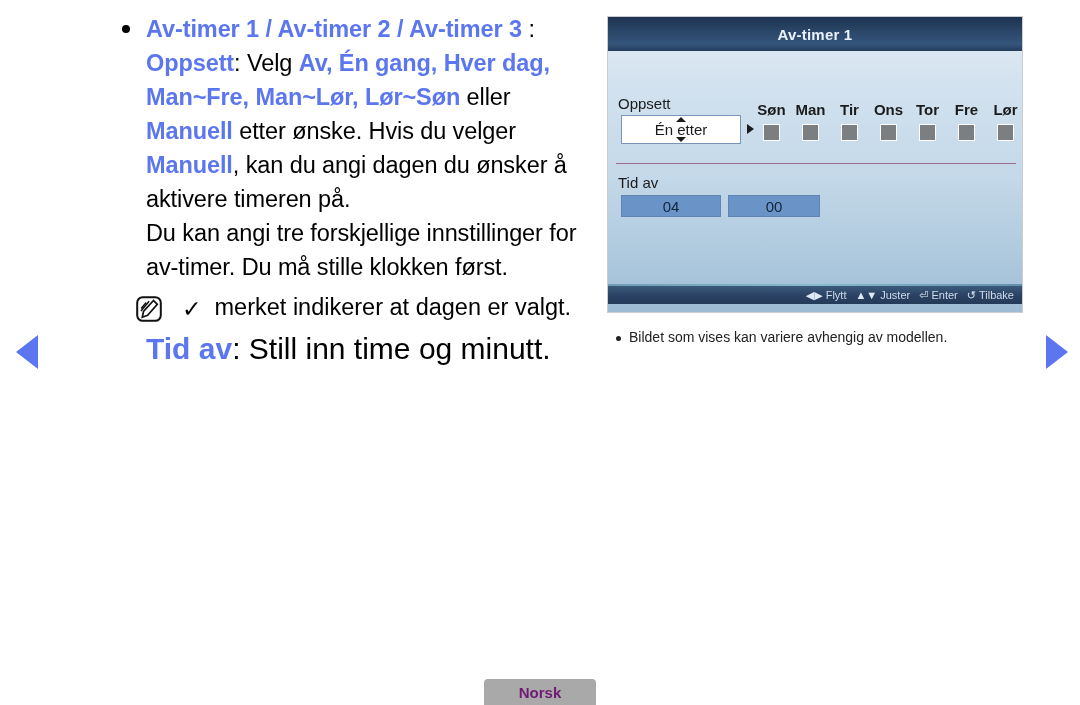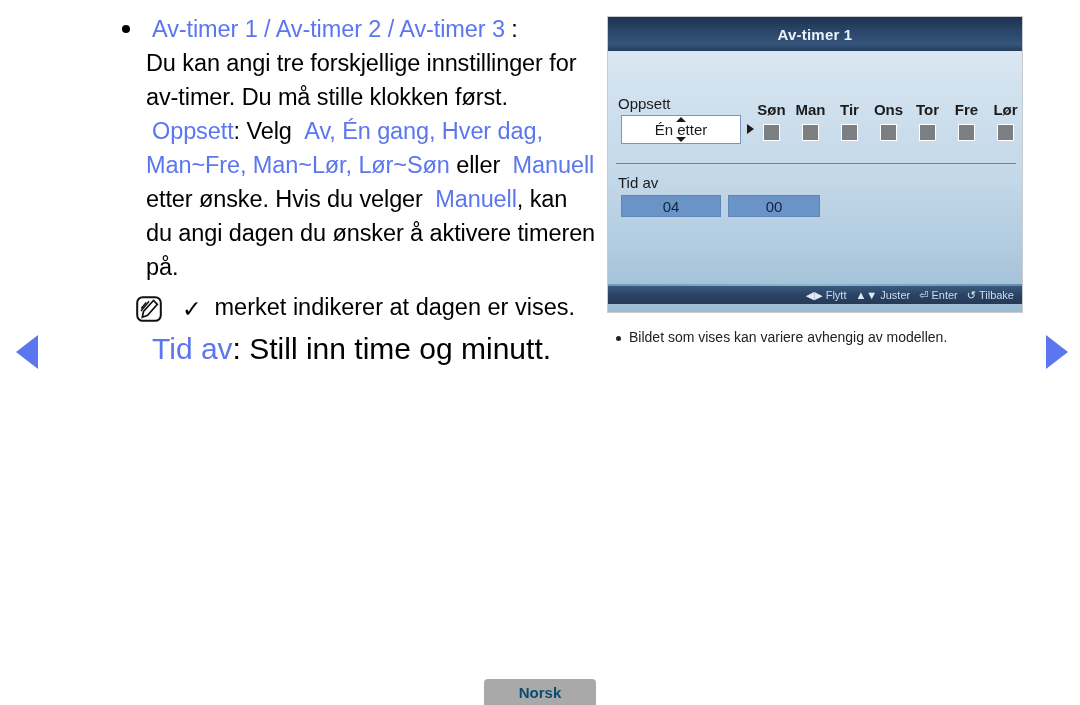"Av-timer 1 / Av-timer 2" .hl { font-weight: normal -> bold; margin-left: 6px -> none }
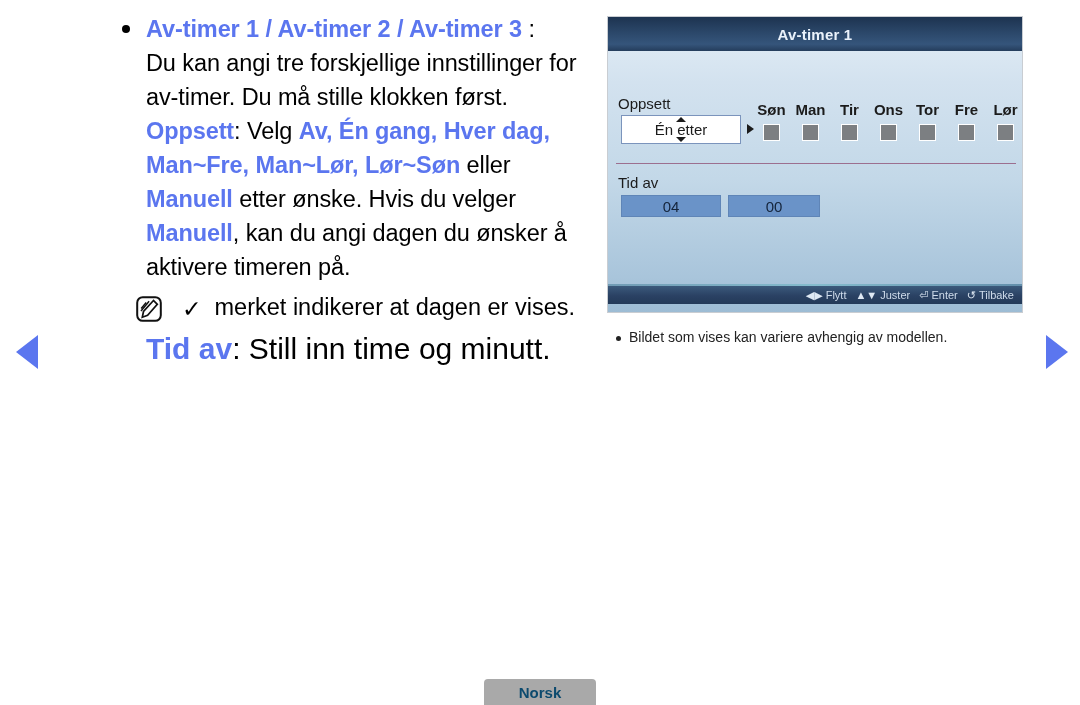"Du kan angi tre forskjellige" div.para { order: before "Oppsett: Velg Av, Én gang," -> after "Oppsett: Velg Av, Én gang," }
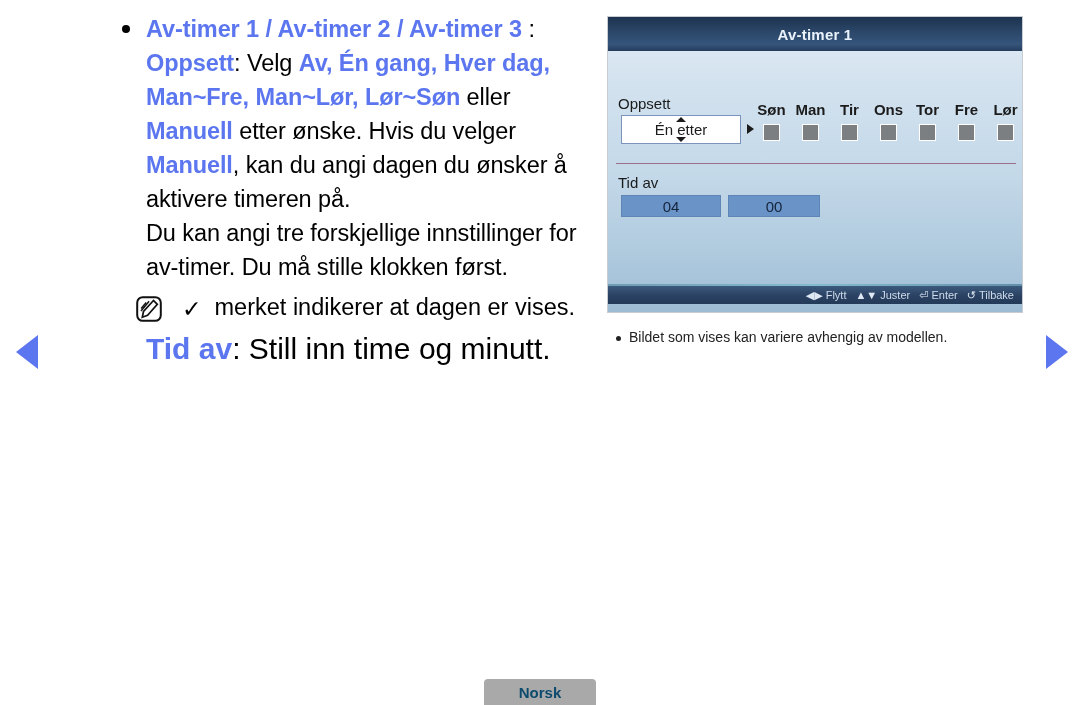"merket indikerer at dagen er" span { text: vises -> valgt }
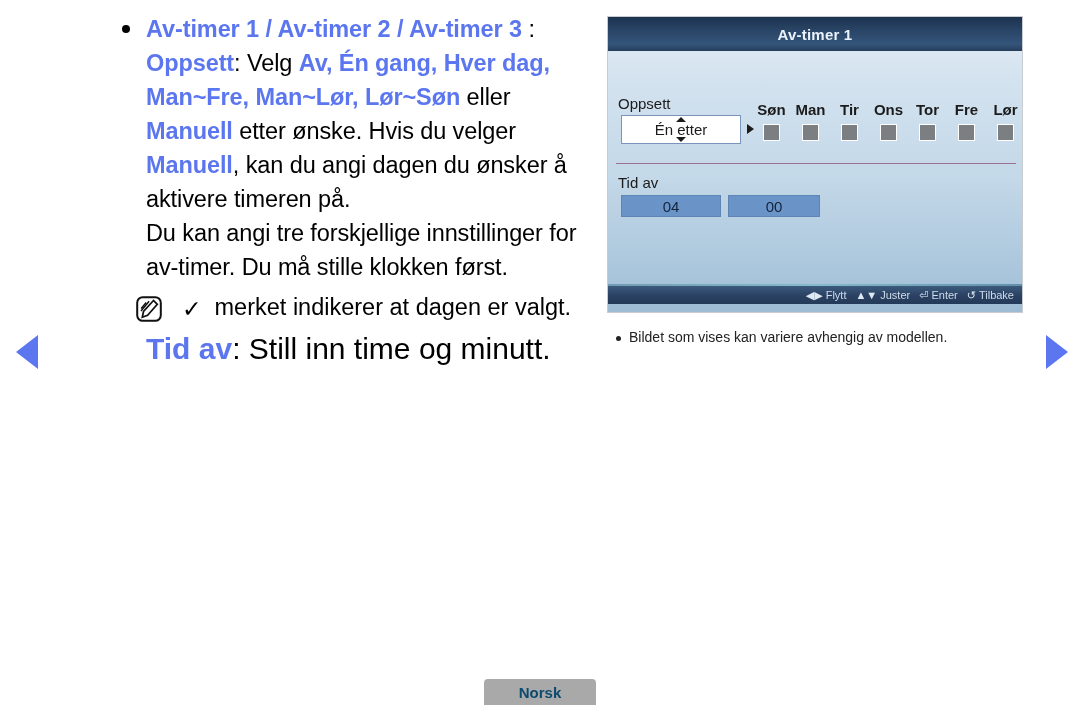"Norsk" .lang-btn { color: #0c4a6e -> #701a75 }
